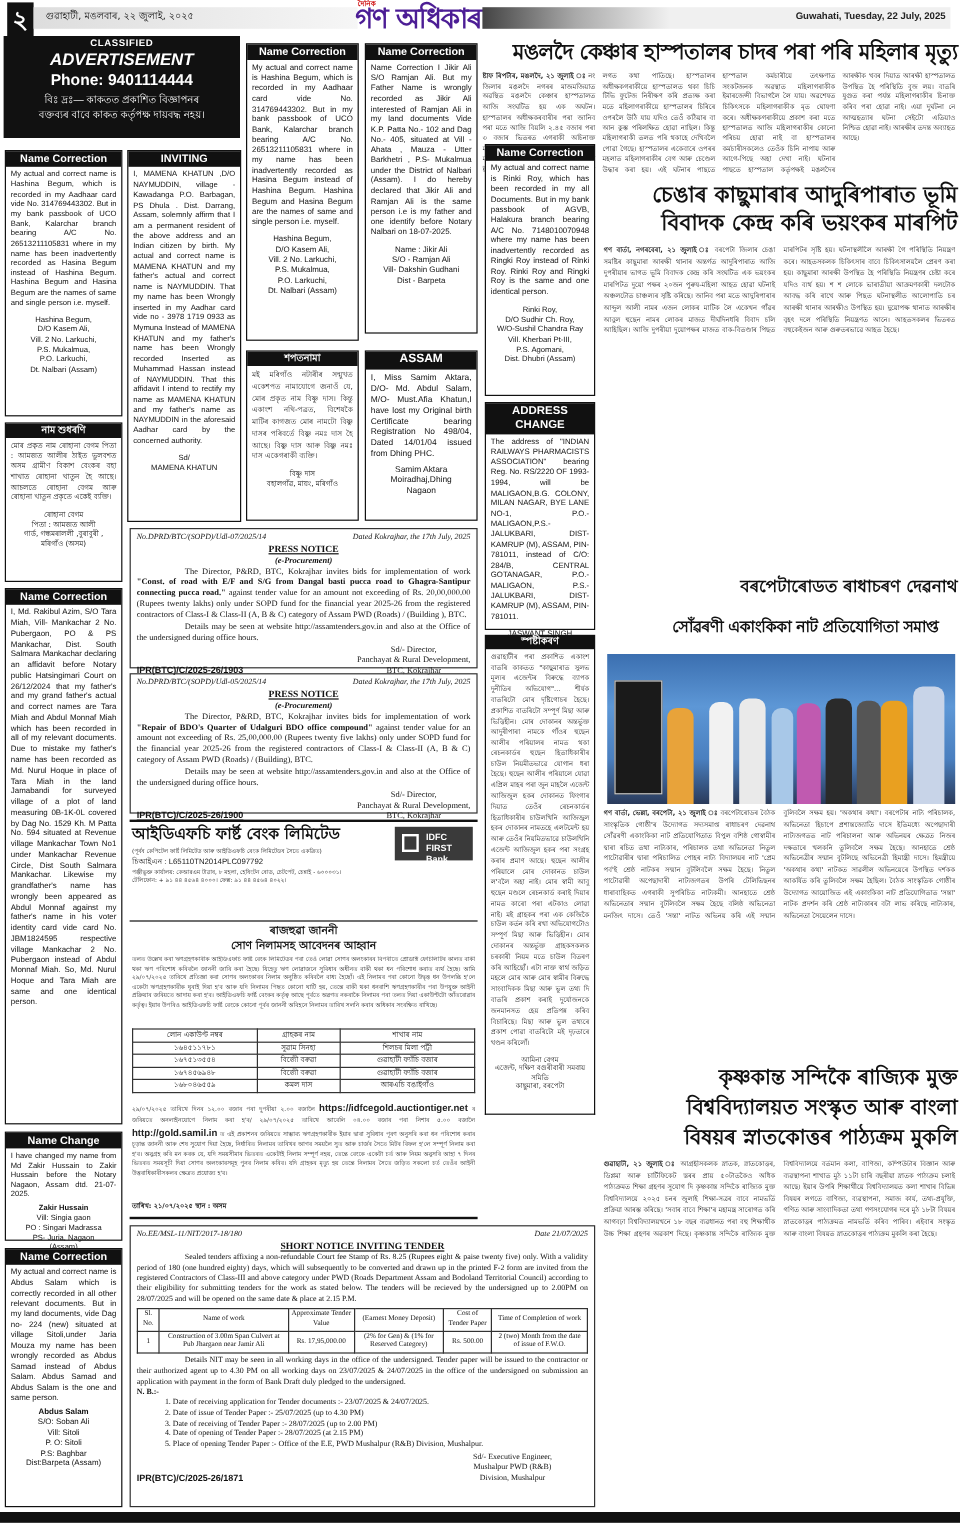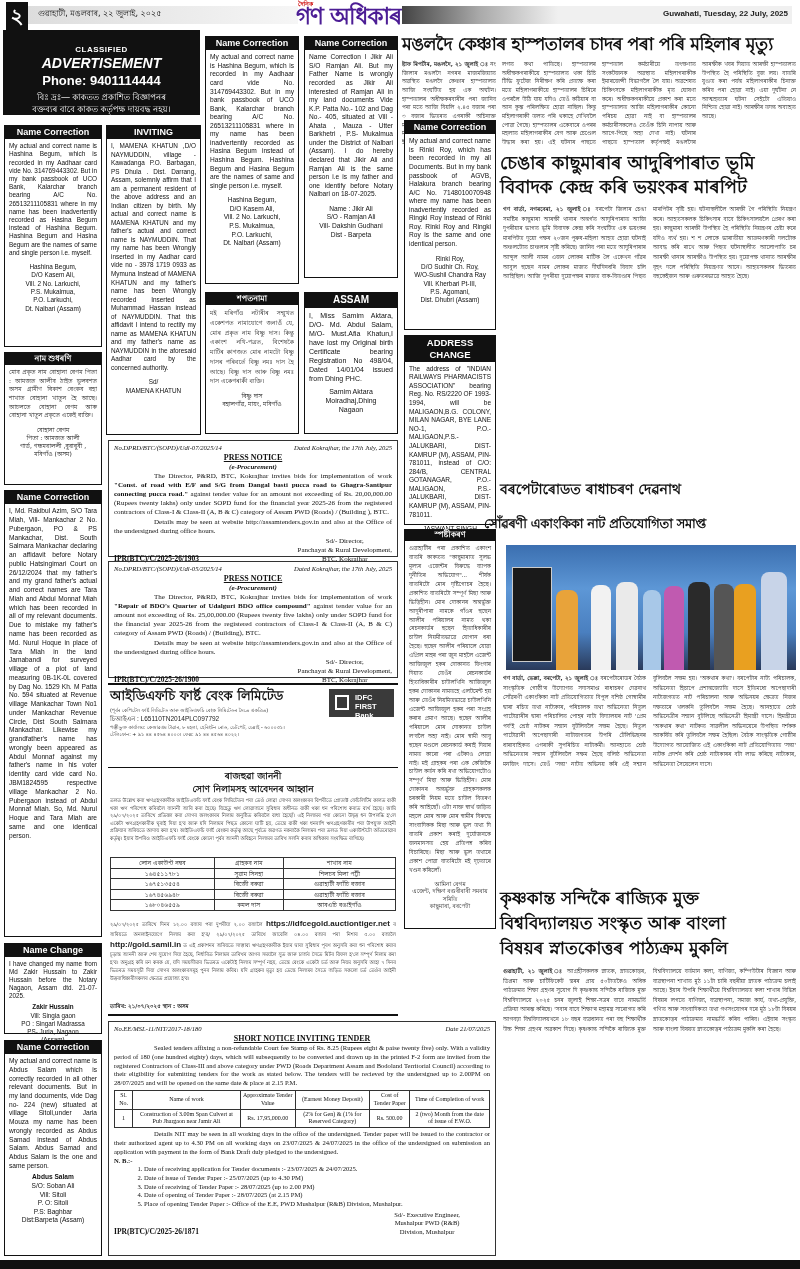"CLASSIFIED" div { margin-top: 15px -> 1px }
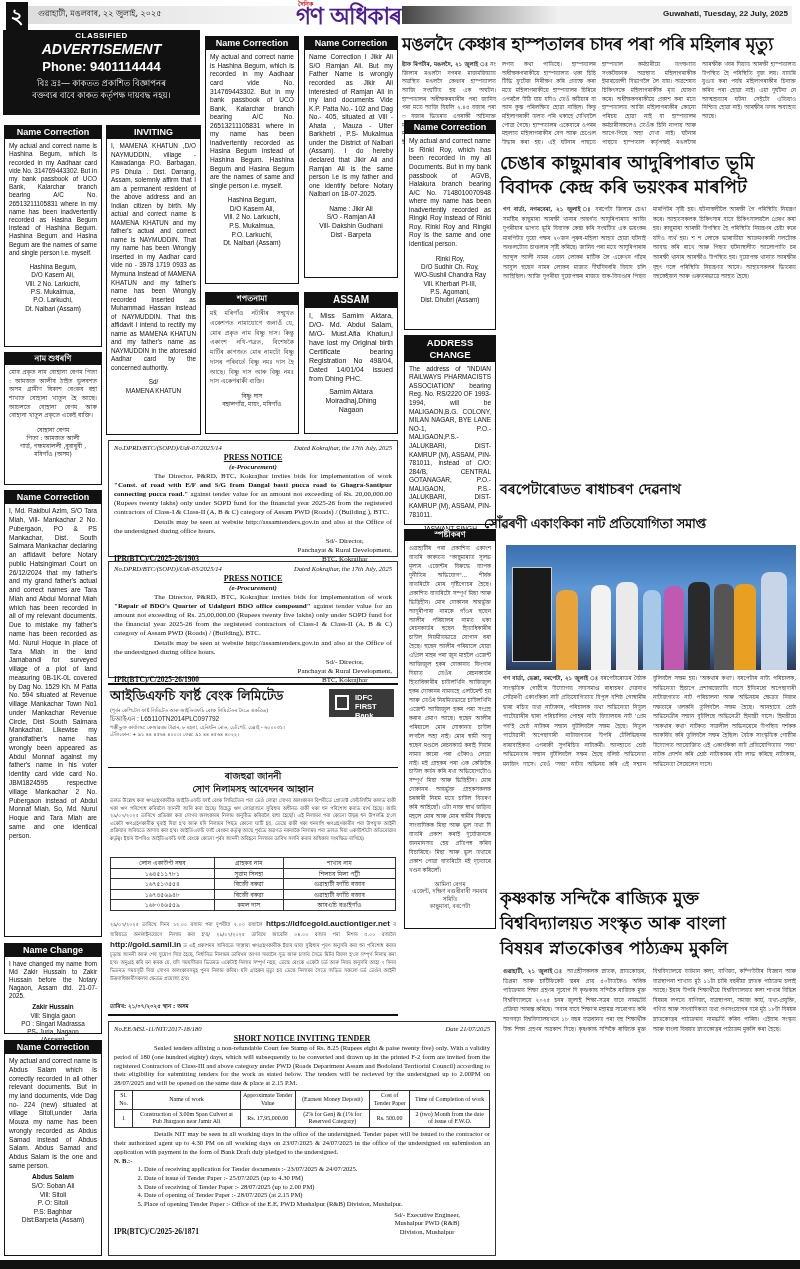"মঙলদৈ কেঞ্চাৰ হাস্পতালৰ চাদৰ পৰা" .headline { text-align: left -> right }
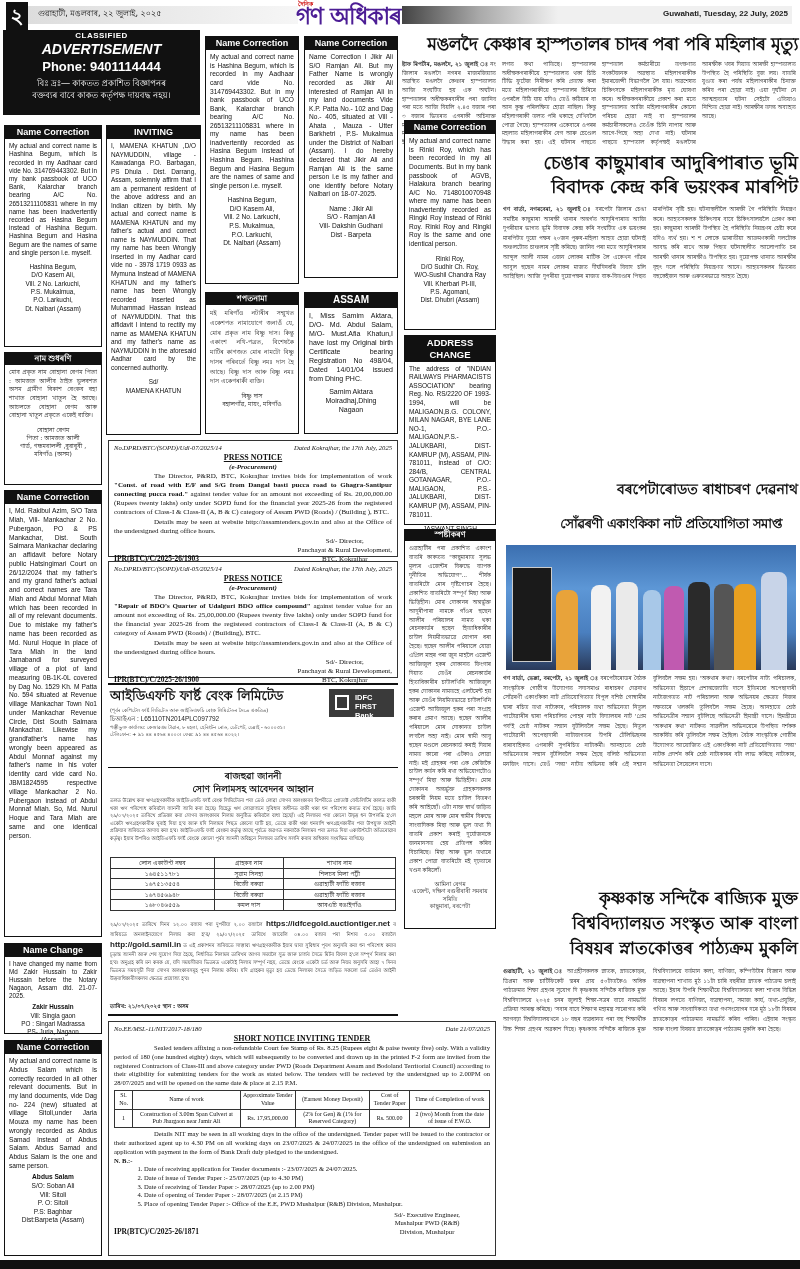"IPR(BTC)/C/2025-26/1903" .ipr { font-family: Liberation Serif, serif -> Liberation Sans, sans-serif }
